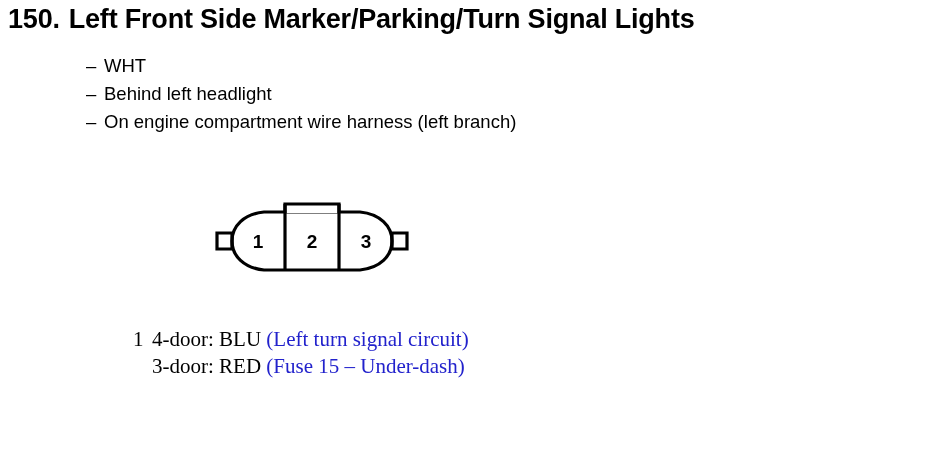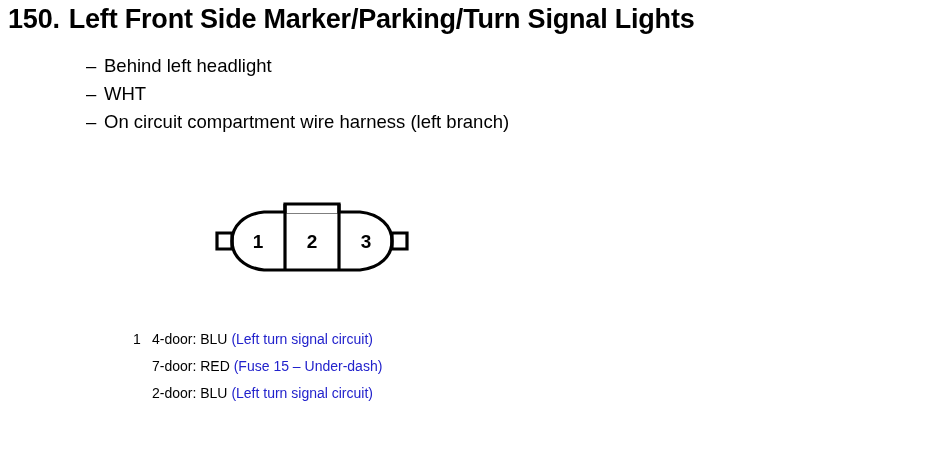"– Behind left headlight" div.note-line { order: before "– WHT" -> after "– WHT" }
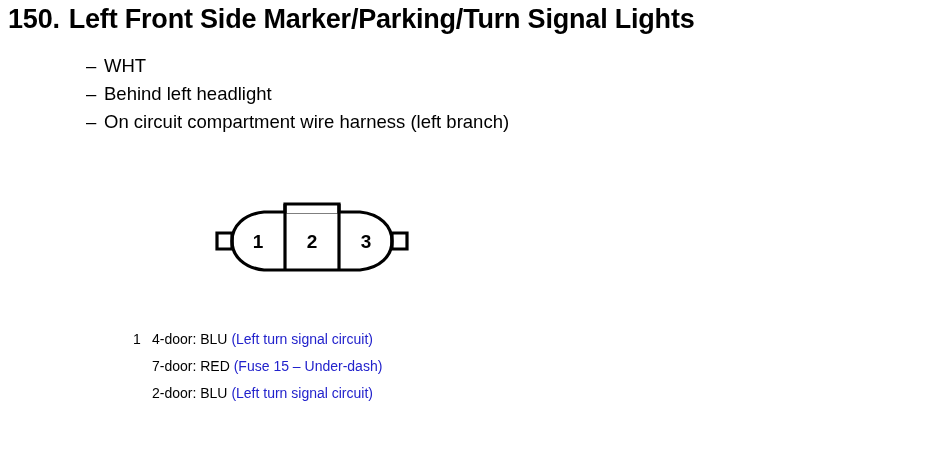"On circuit compartment wire harness" span { text: circuit -> engine }
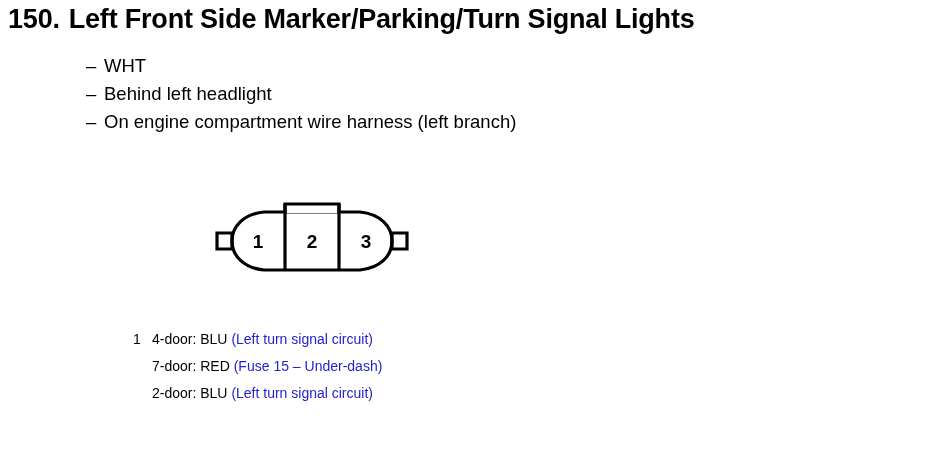"1 4-door: BLU (Left turn" .legend { font-family: none -> Liberation Serif, serif; font-size: 14px -> 21px }
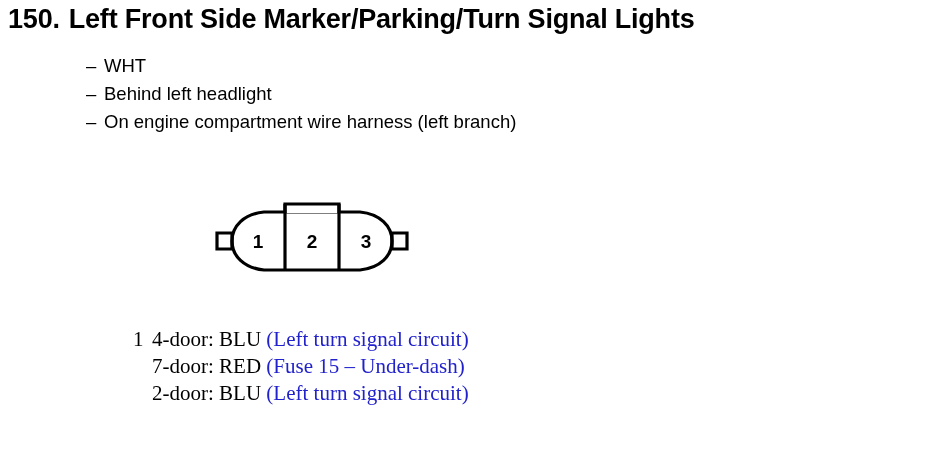"7-door: RED" span { text: 7-door -> 3-door }
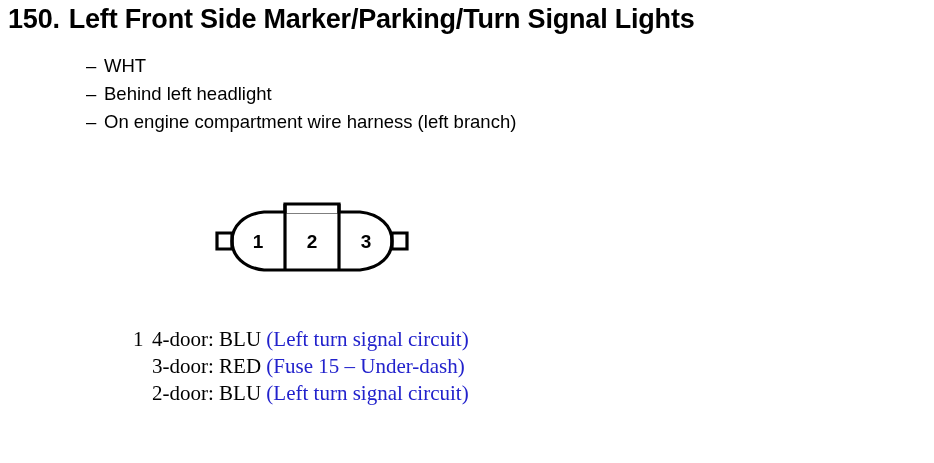"2-door: BLU (Left turn signal" div.legend-row { html: <div> <span></span><span>2-door: BLU</span> <span>(Left turn signal circuit)</span> </div> -> none }
